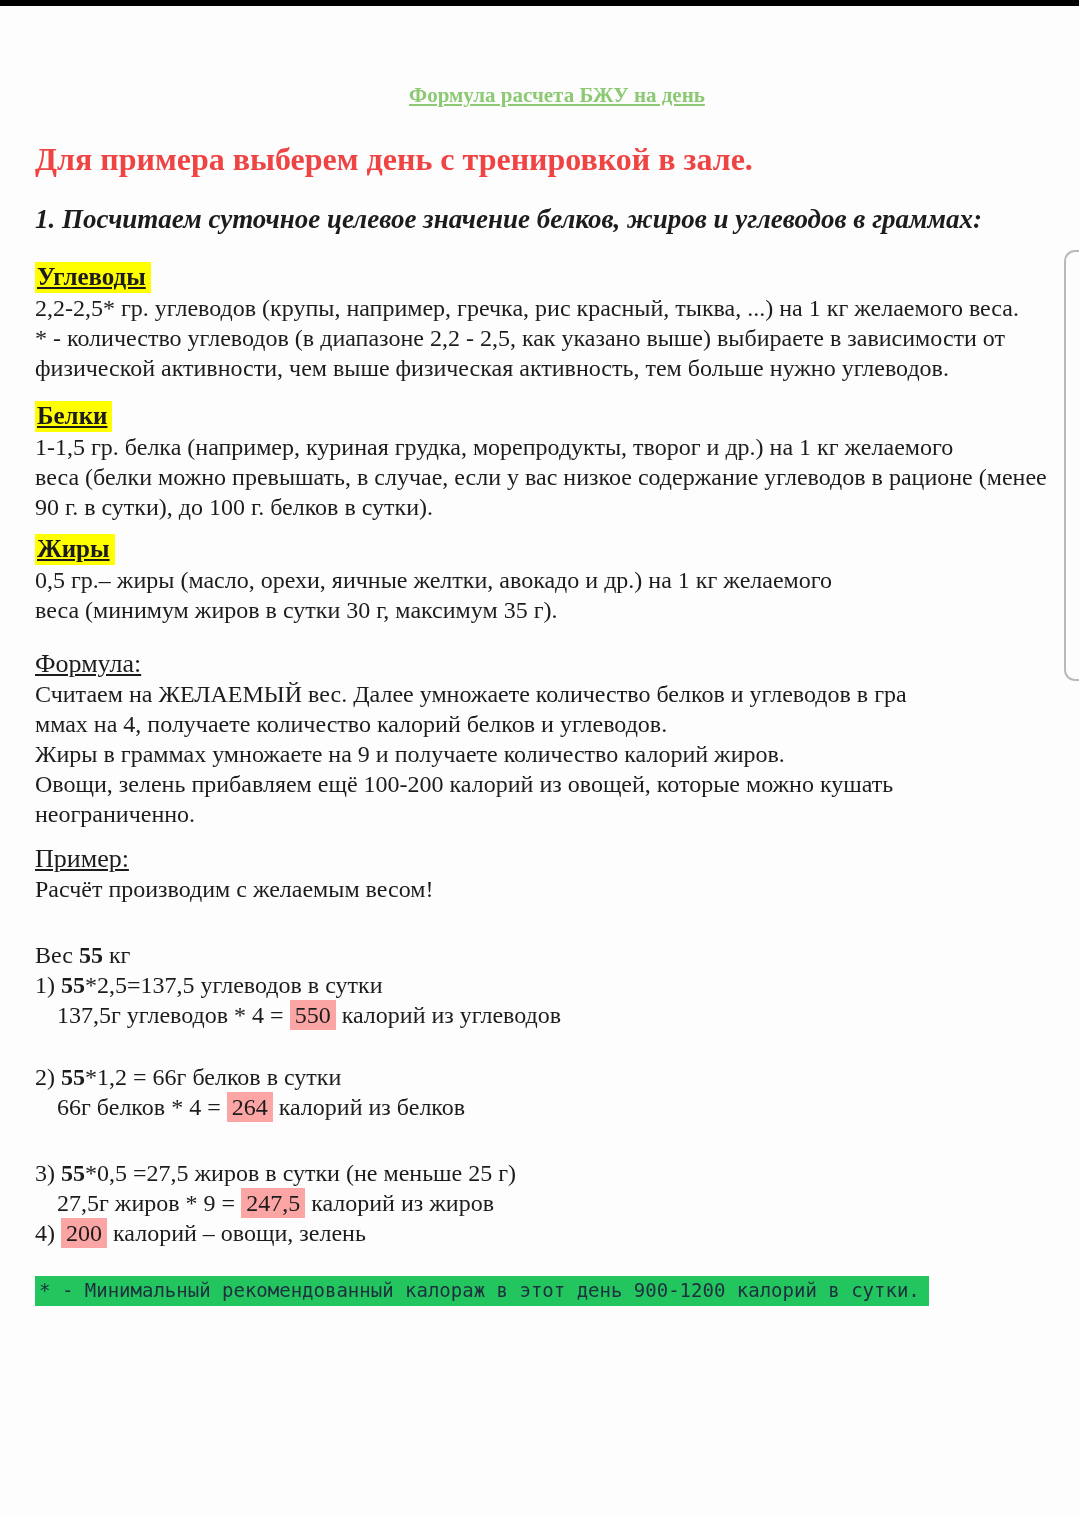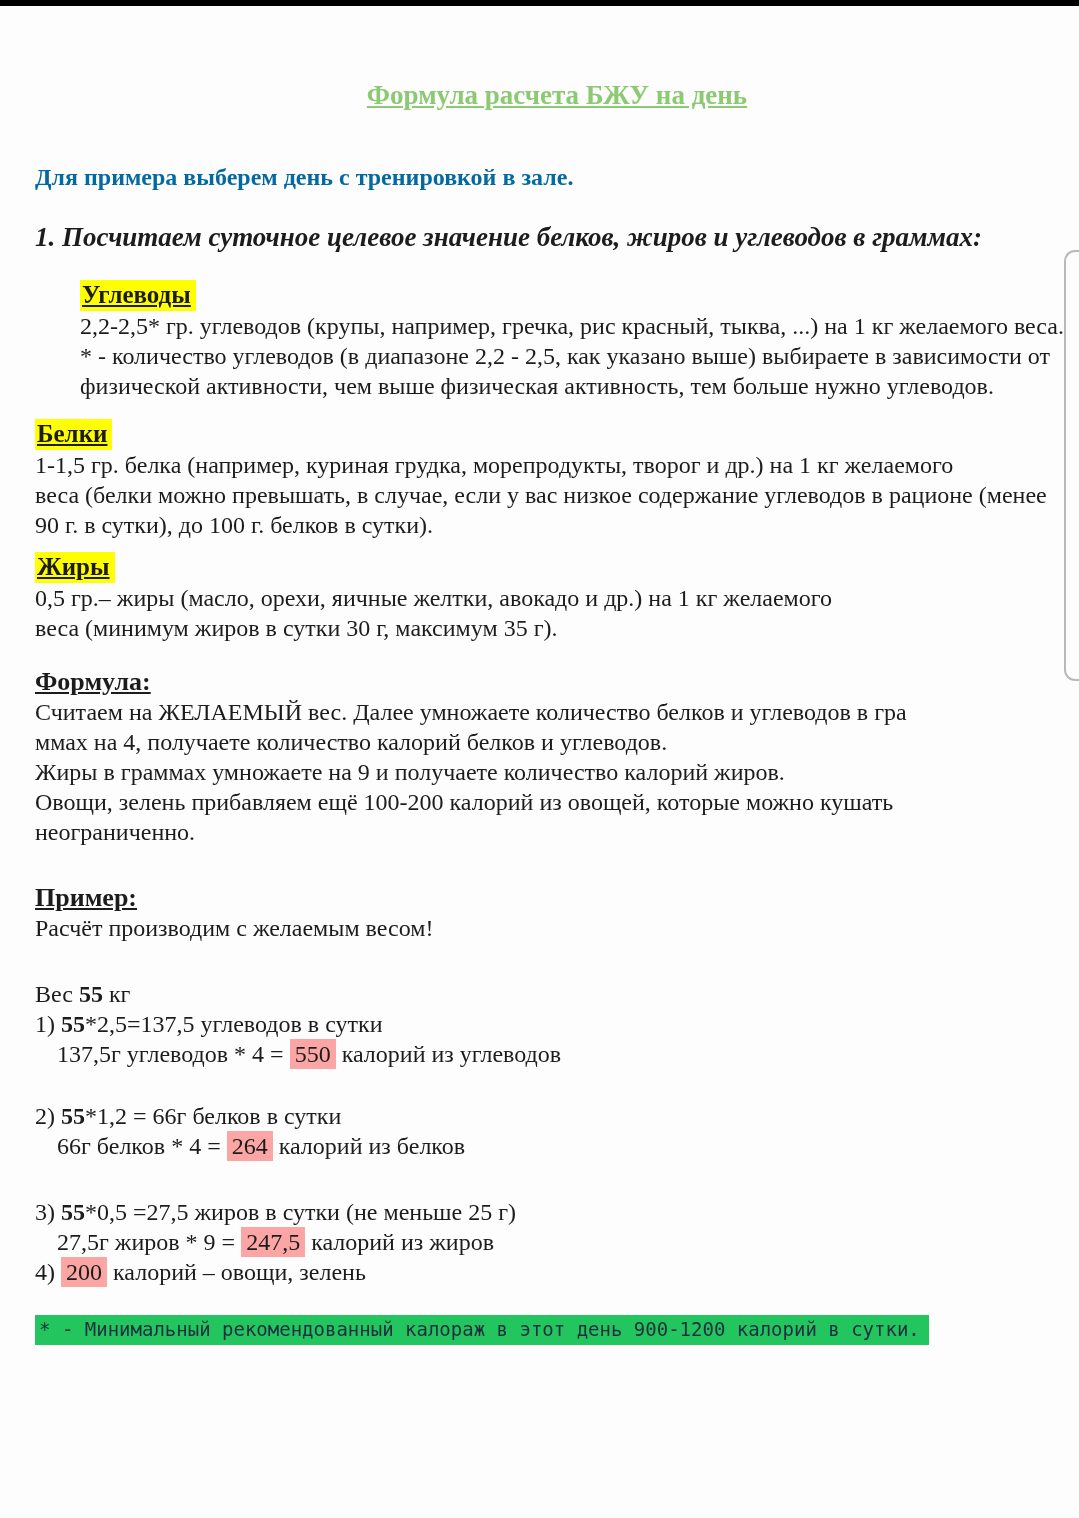"Формула расчета БЖУ на день" .page-title { font-size: 27px -> 21px }
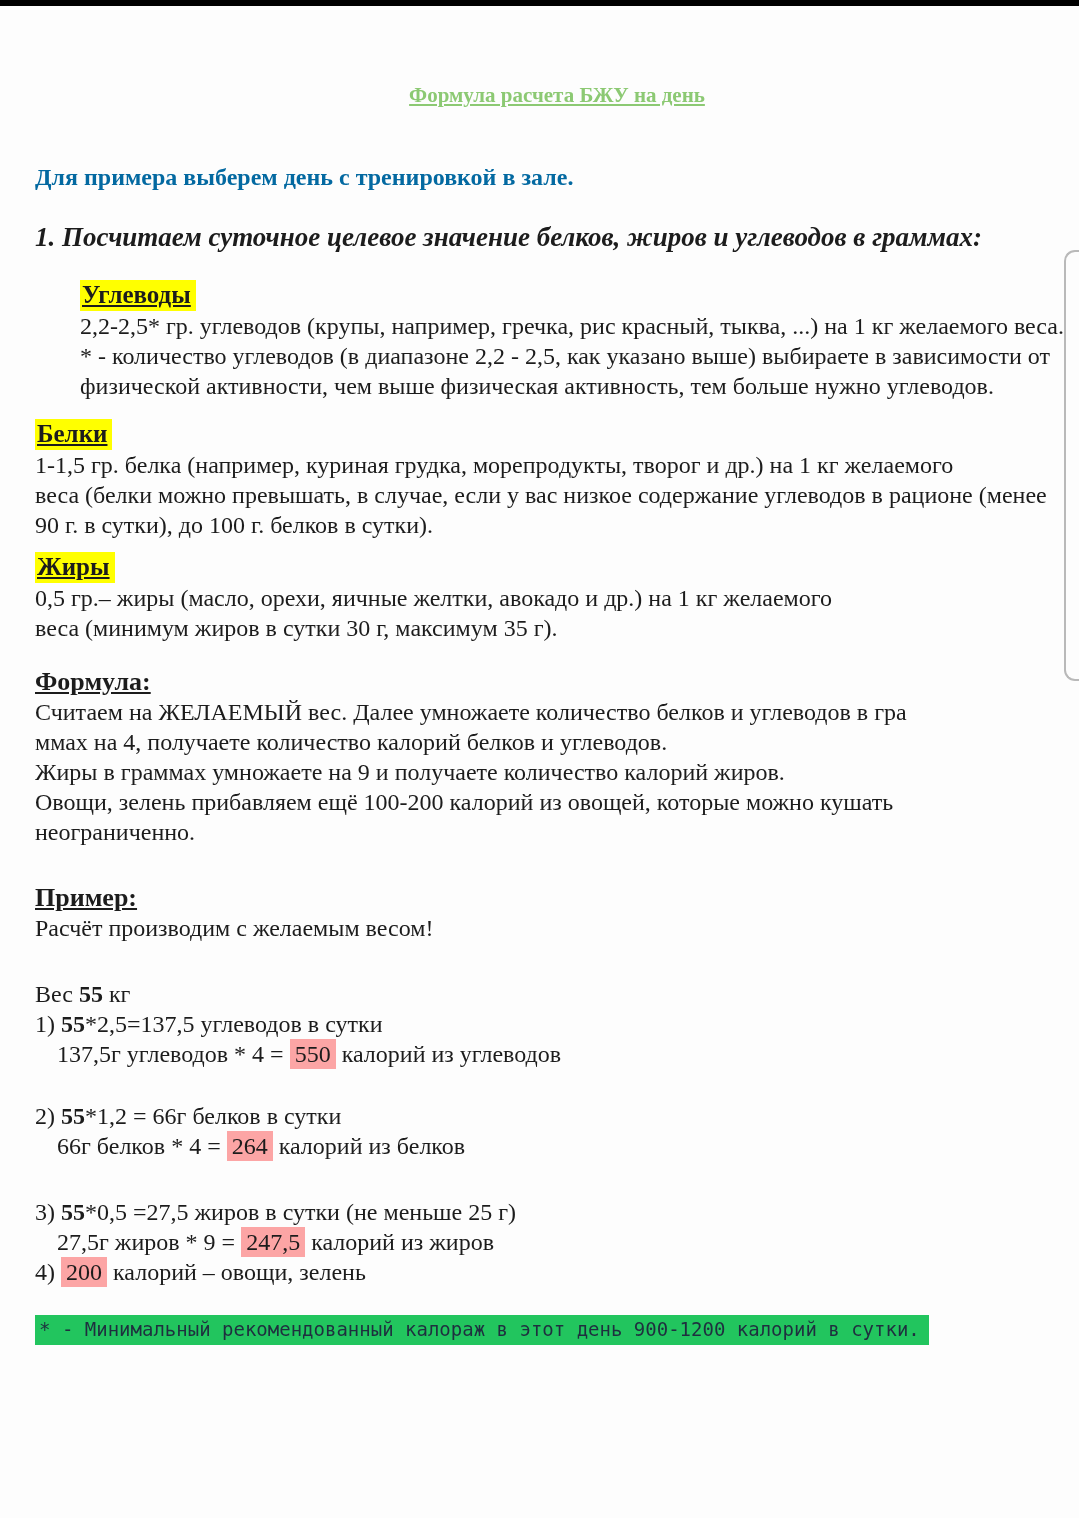"Для примера выберем день с" .intro { color: #0369a1 -> #ef4444; font-size: 24px -> 32px; margin-top: 50px -> 32px }
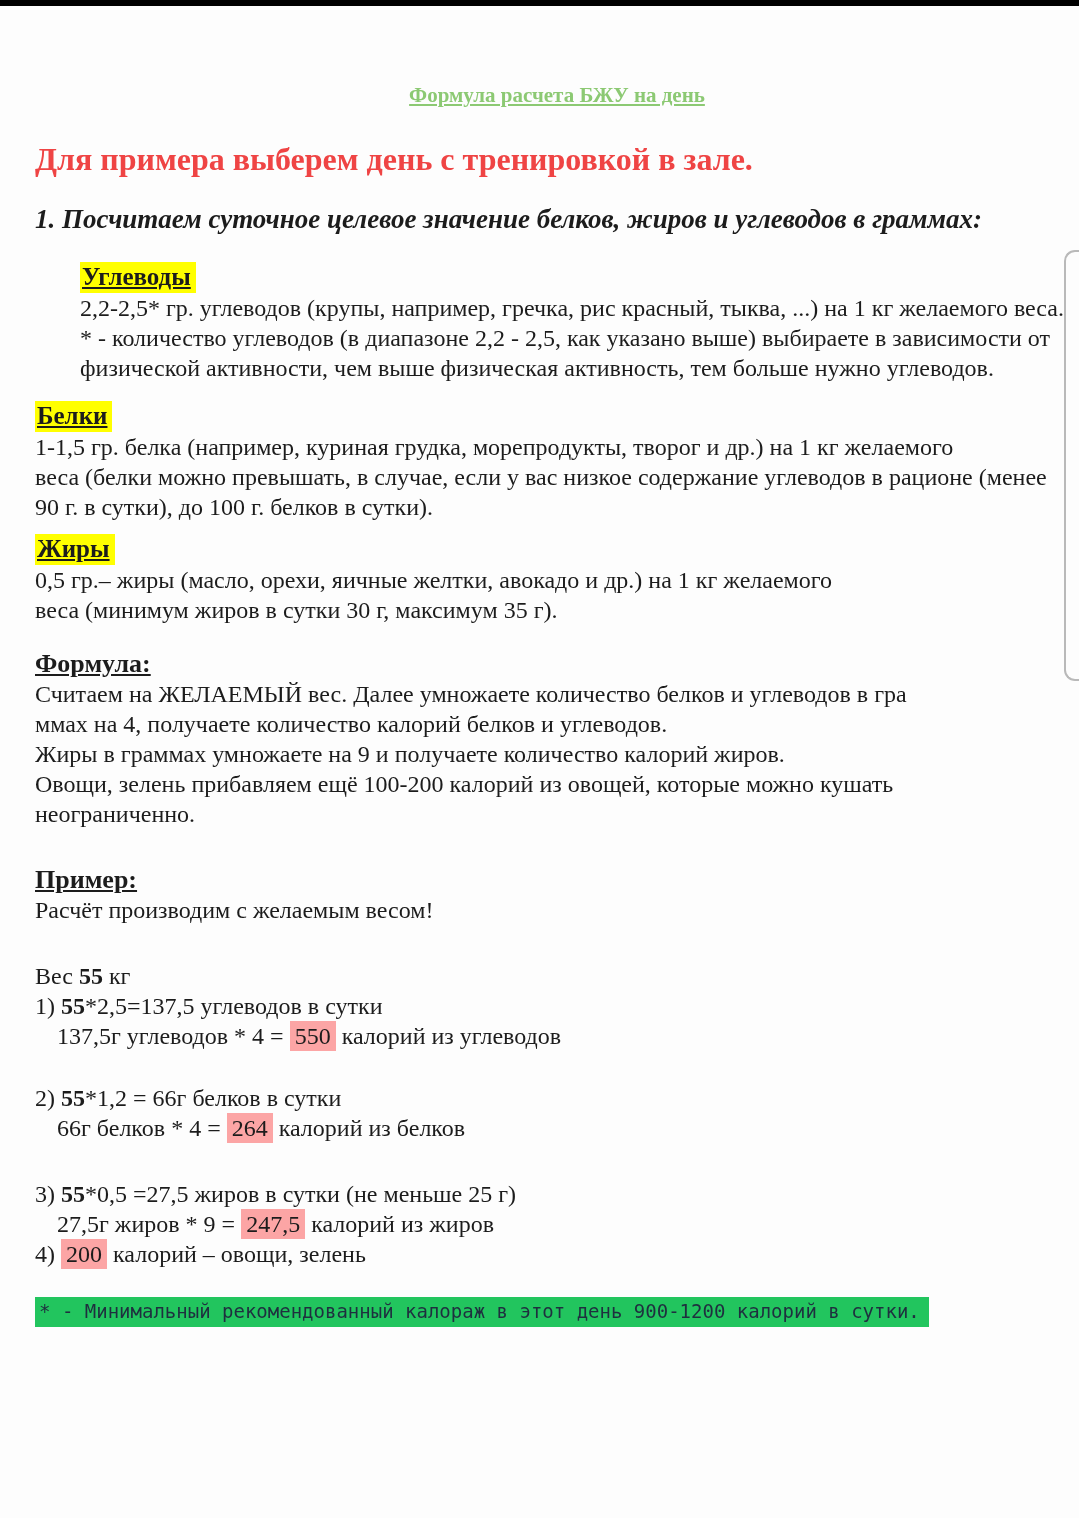"Углеводы" .sec-carbs { margin-left: 45px -> none }
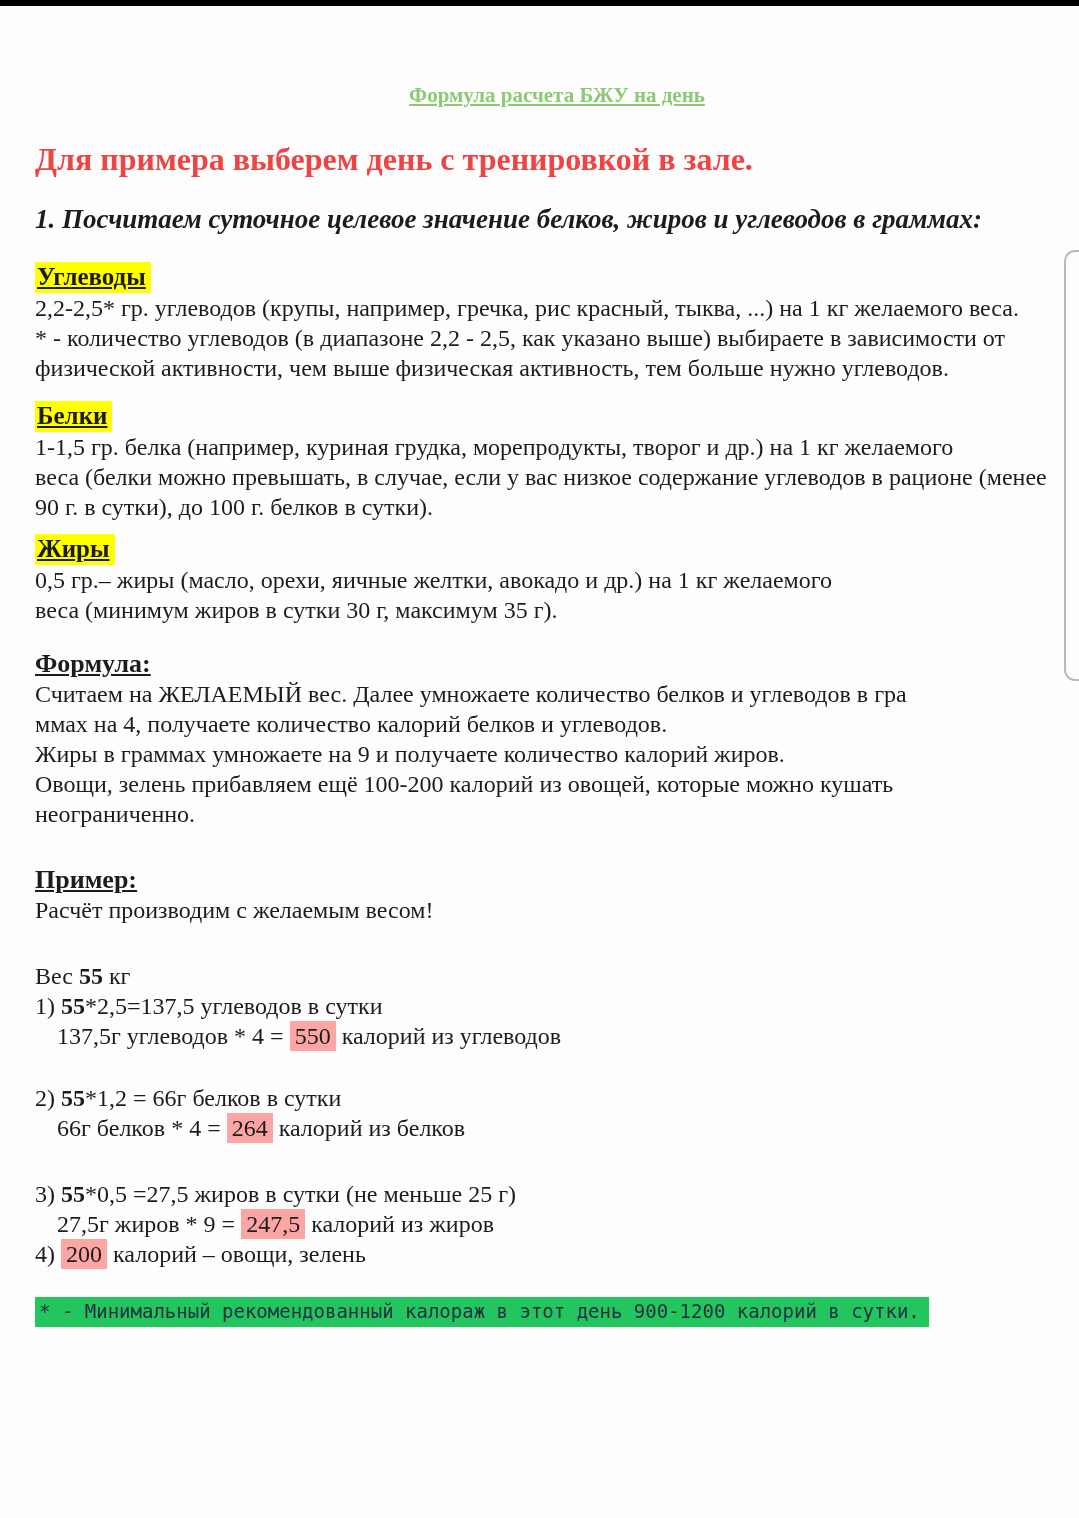"Формула:" .sub-heading { font-weight: bold -> normal }
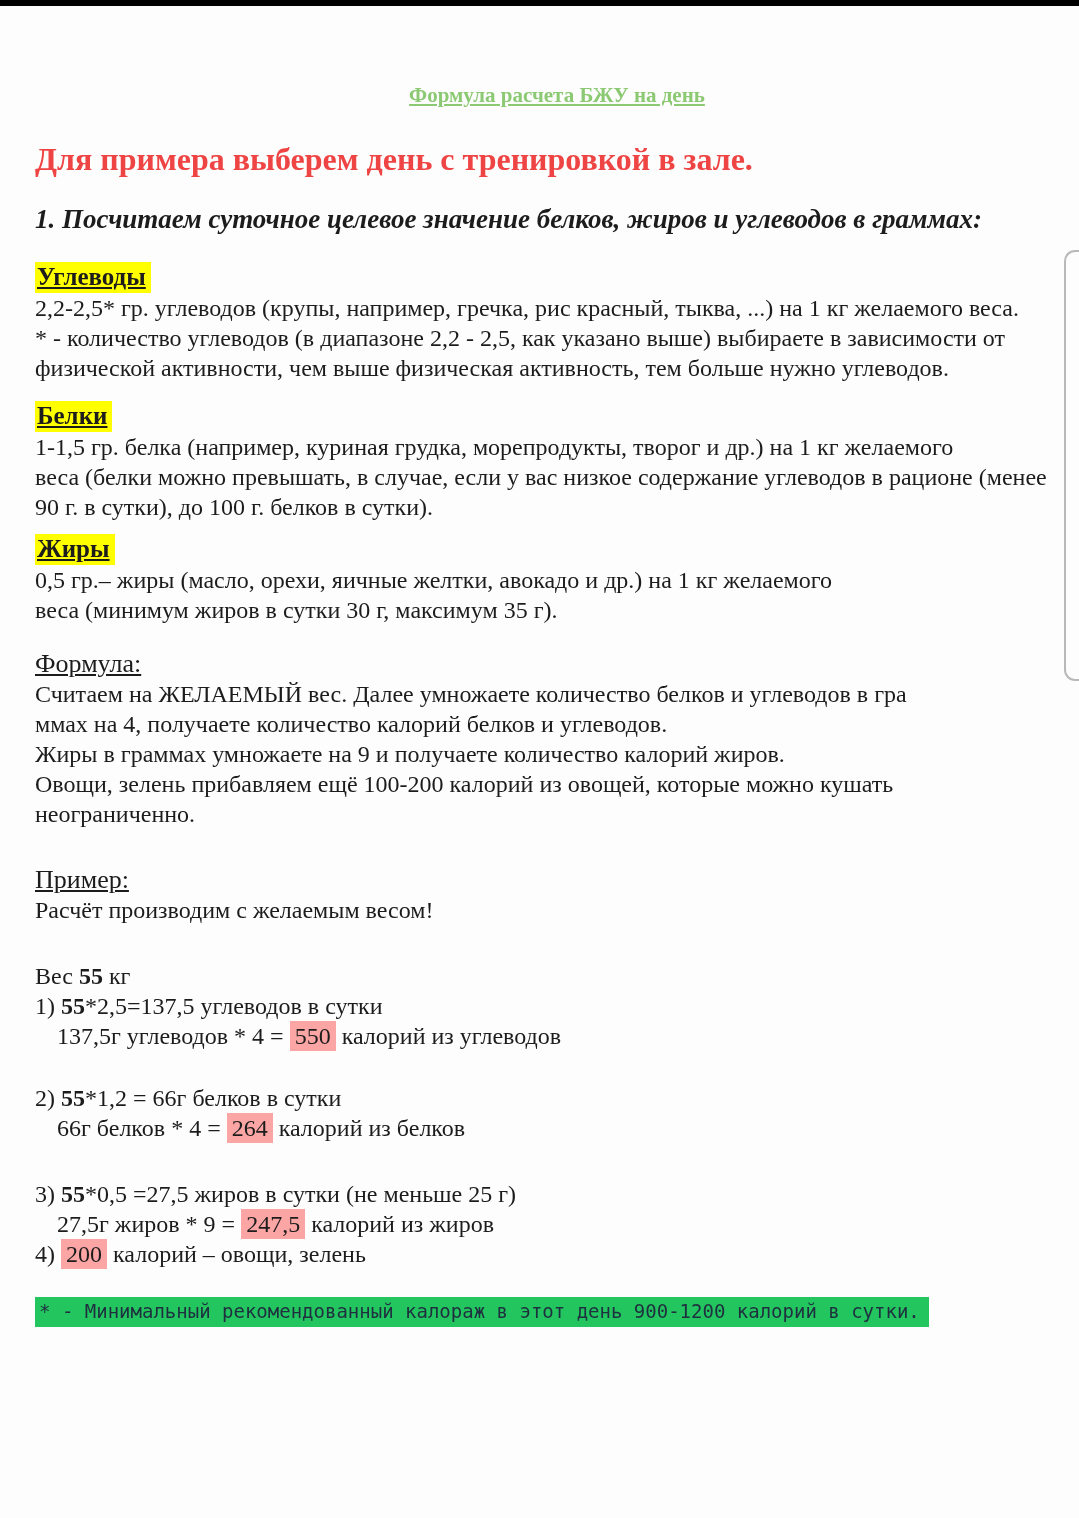"Пример:" .example-block { margin-top: 36px -> 15px }
